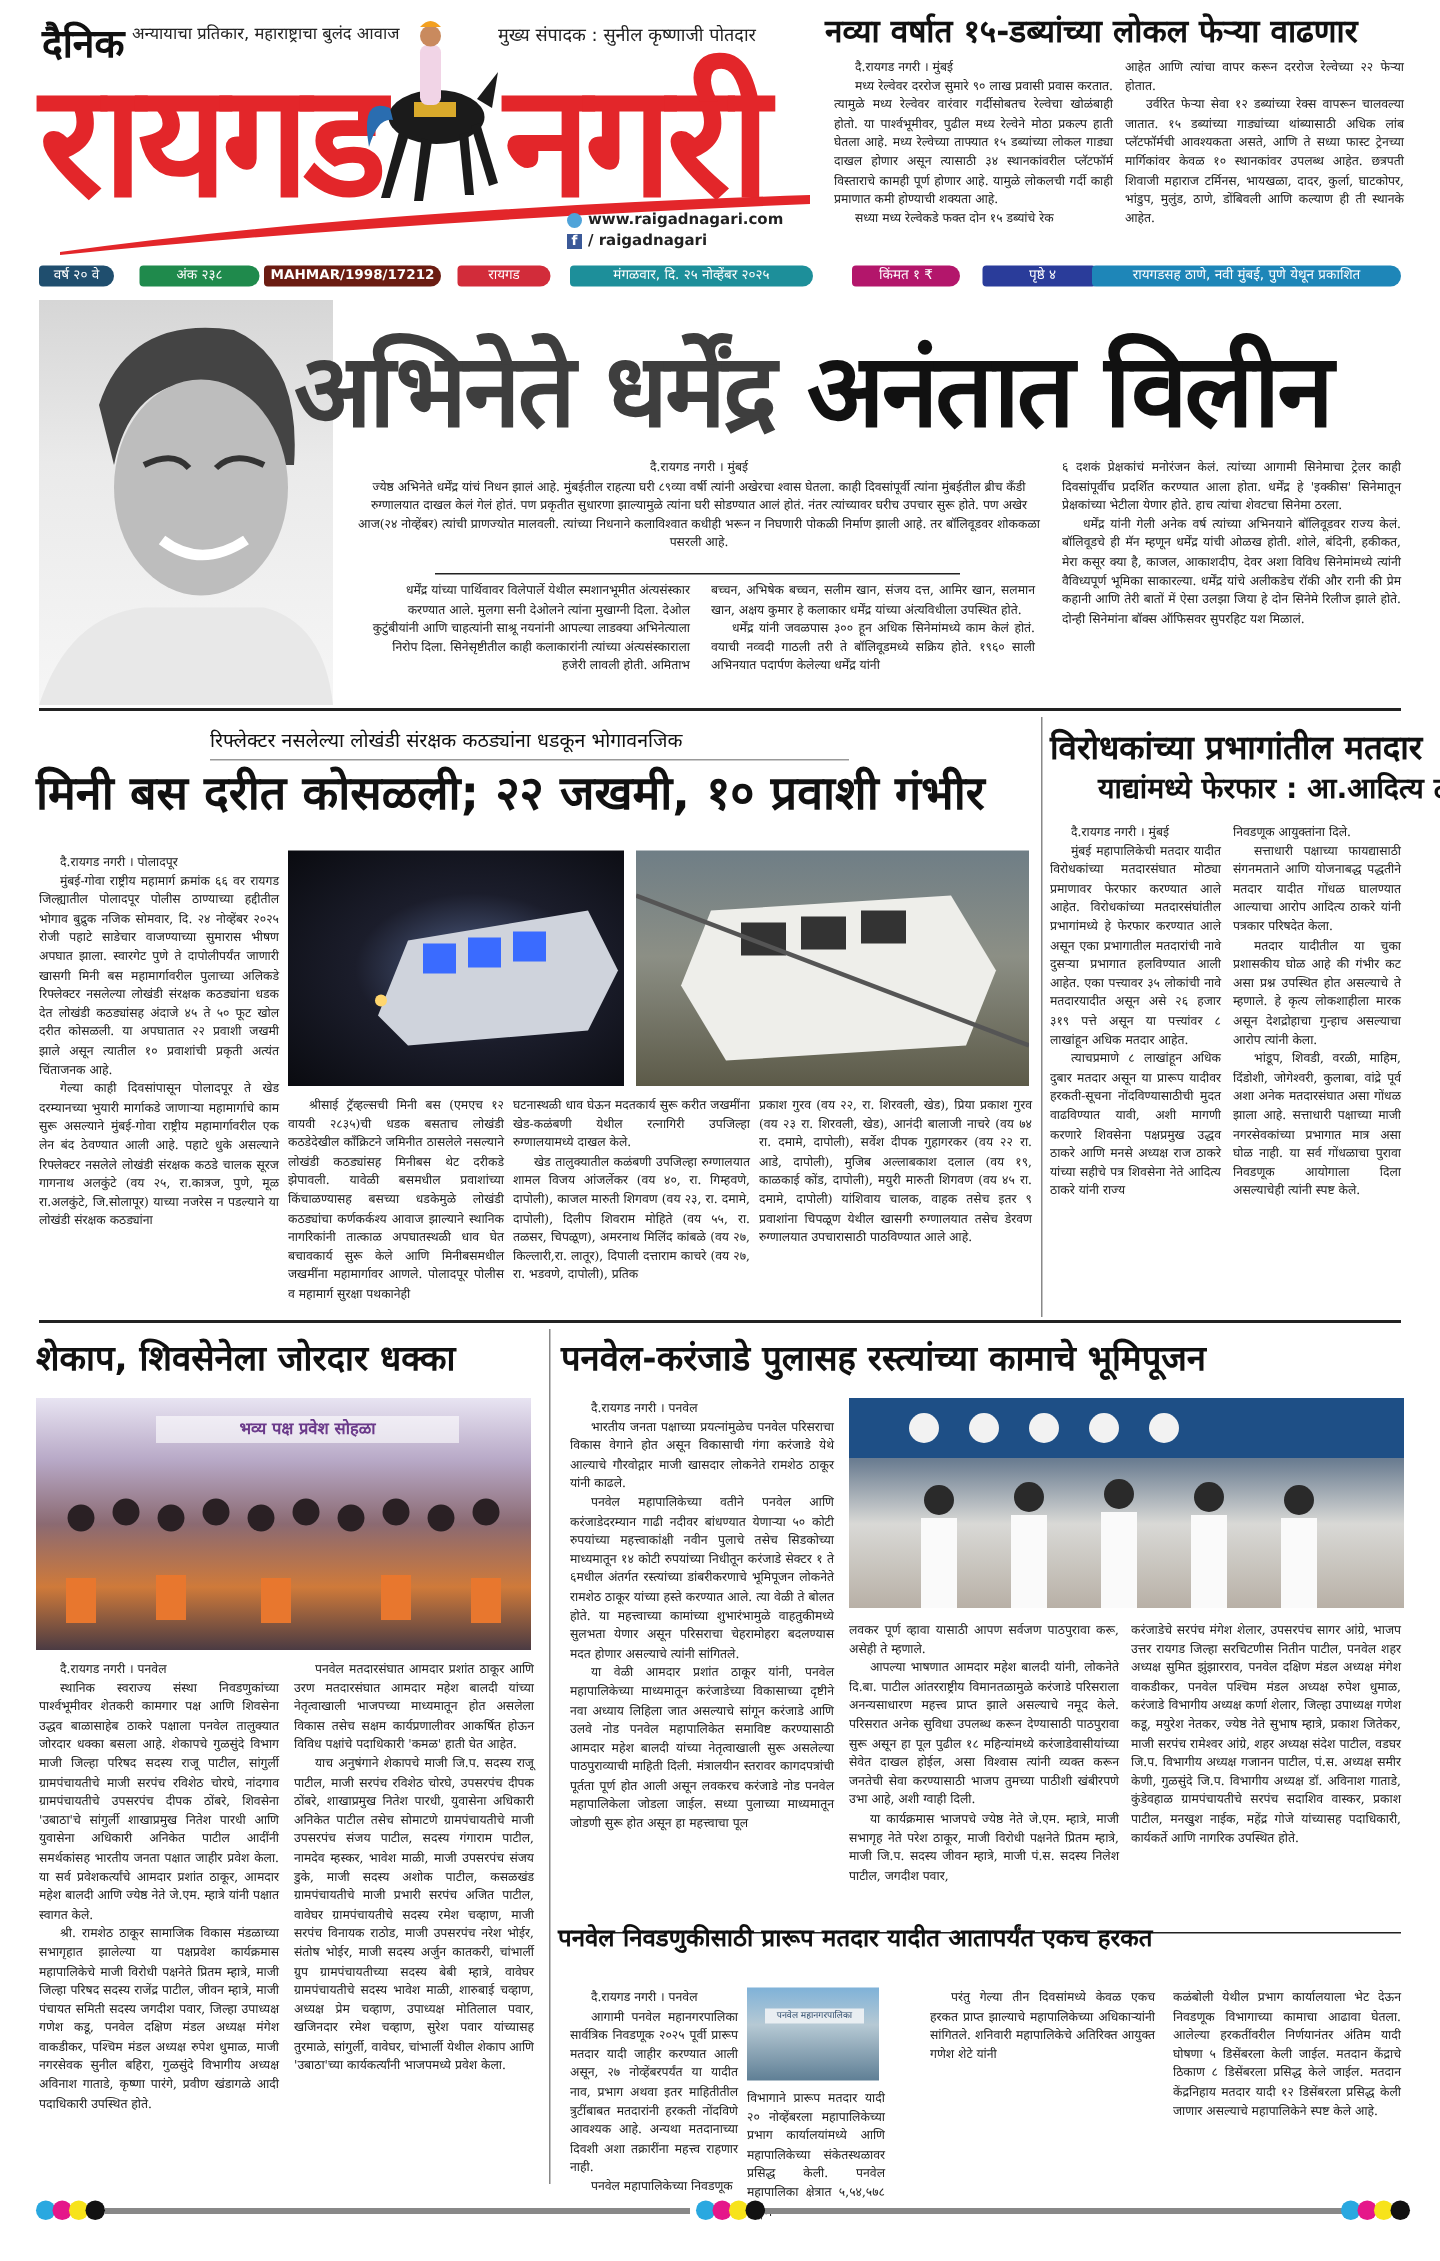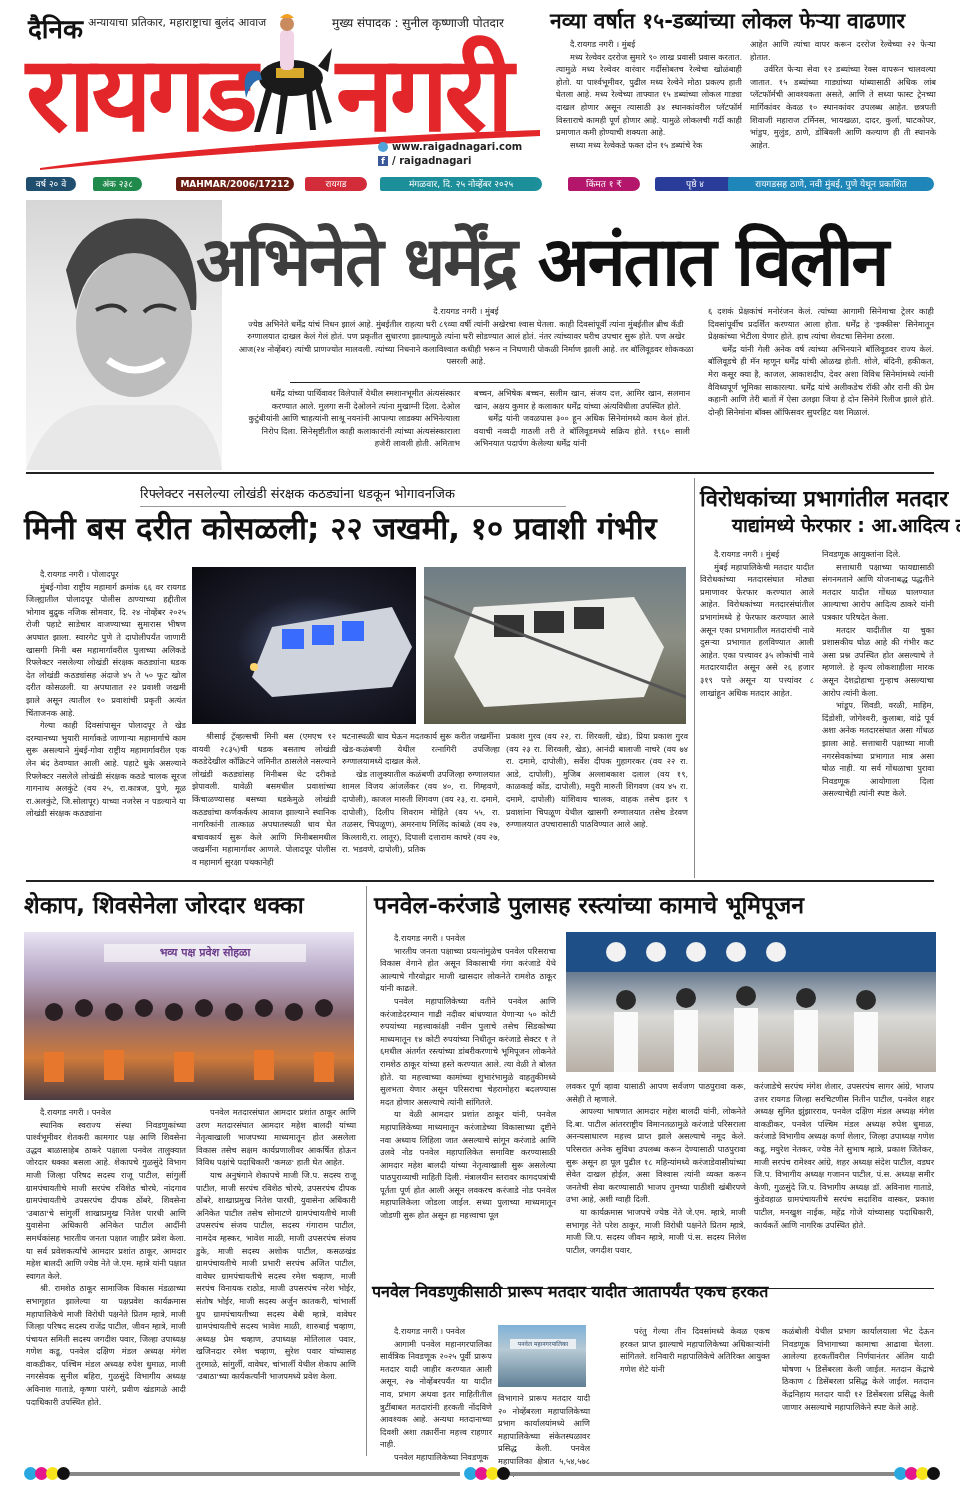"अंक २३८" div.strip { width: 49px -> 80px }
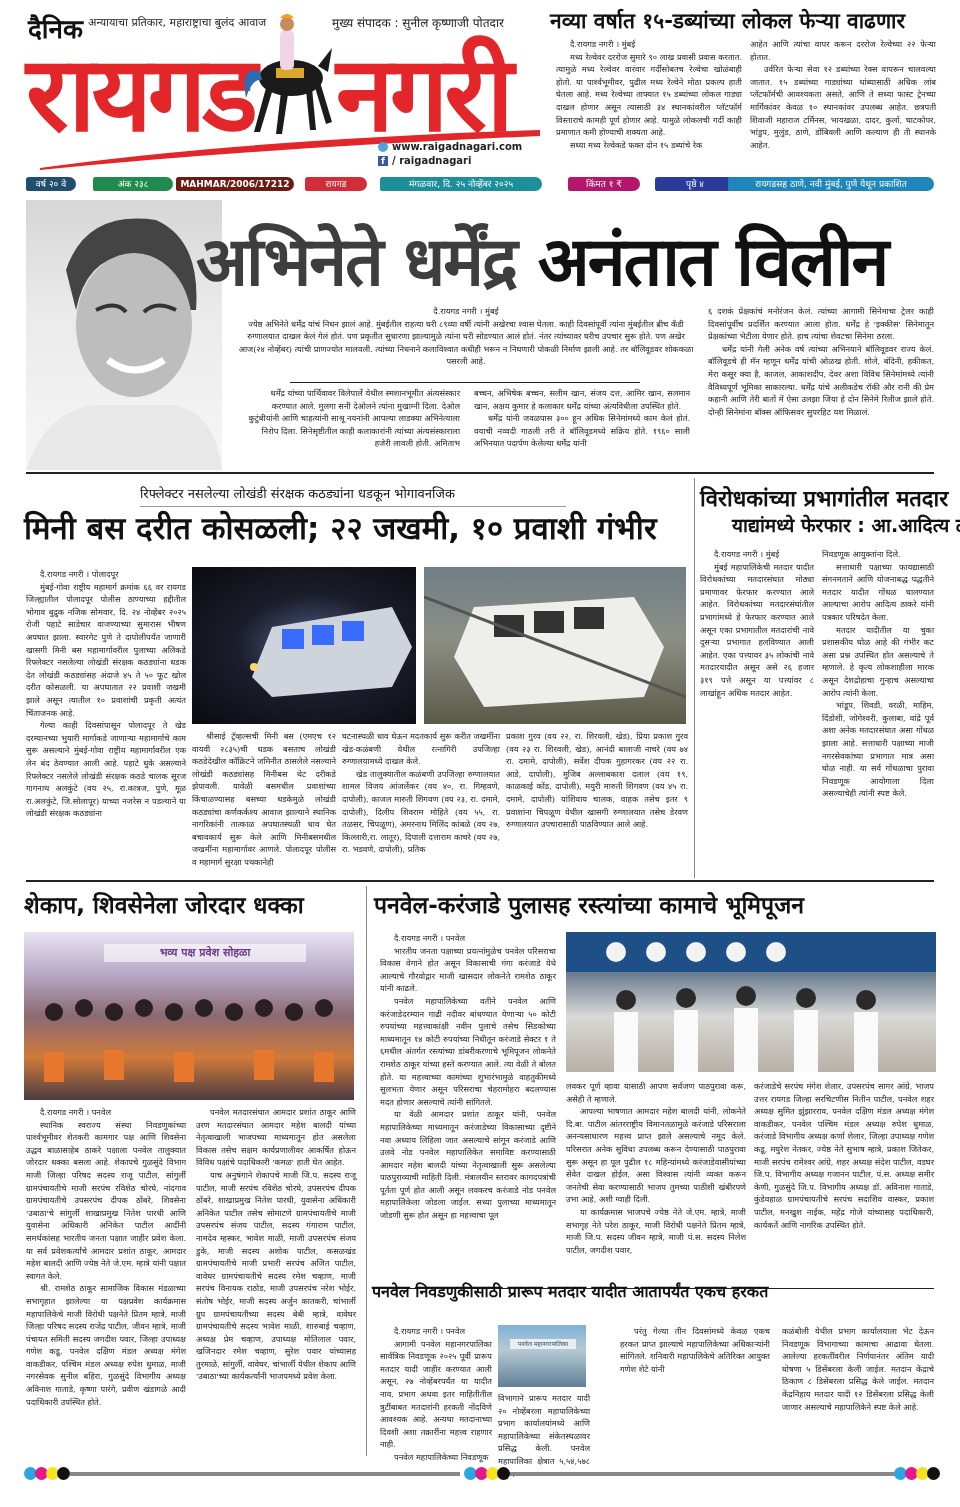"MAHMAR/2006/17212" div.strip { text: MAHMAR/2006/17212 -> MAHMAR/1998/17212 }
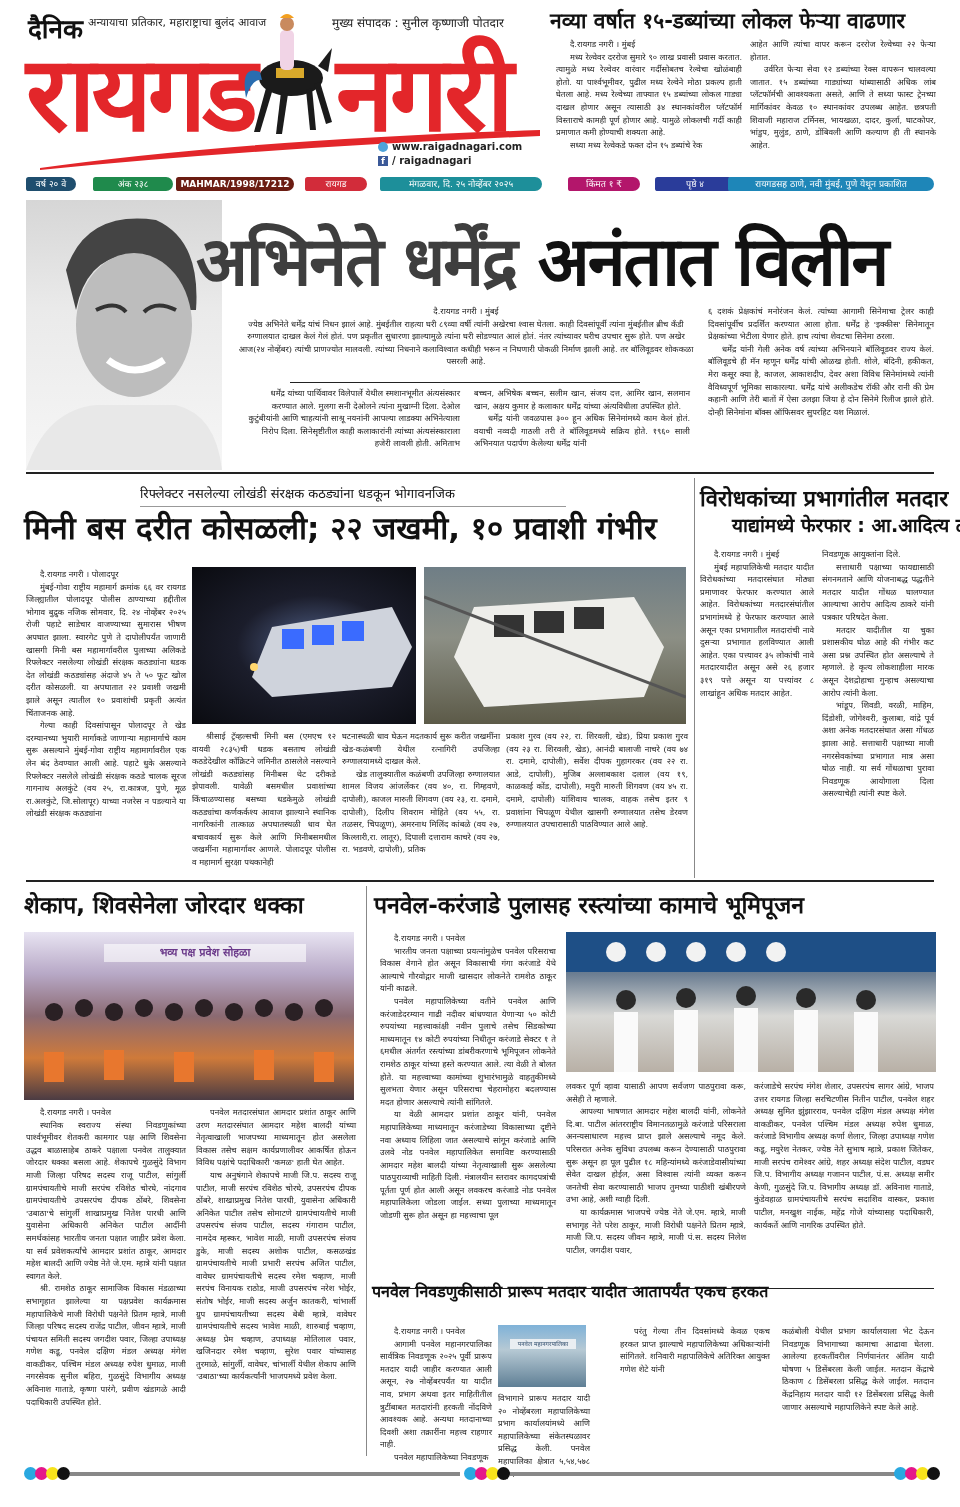"त्याचप्रमाणे ८ लाखांहून अधिक दुबार" p { html: none -> <p>त्याचप्रमाणे ८ लाखांहून अधिक दुबार मतदार असून या प्रारूप यादीवर हरकती-सूचना नोंदविण्यासाठीची मुदत वाढविण्यात यावी, अशी मागणी करणारे शिवसेना पक्षप्रमुख उद्धव ठाकरे आणि मनसे अध्यक्ष राज ठाकरे यांच्या सहीचे पत्र शिवसेना नेते आदित्य ठाकरे यांनी राज्य</p> }
